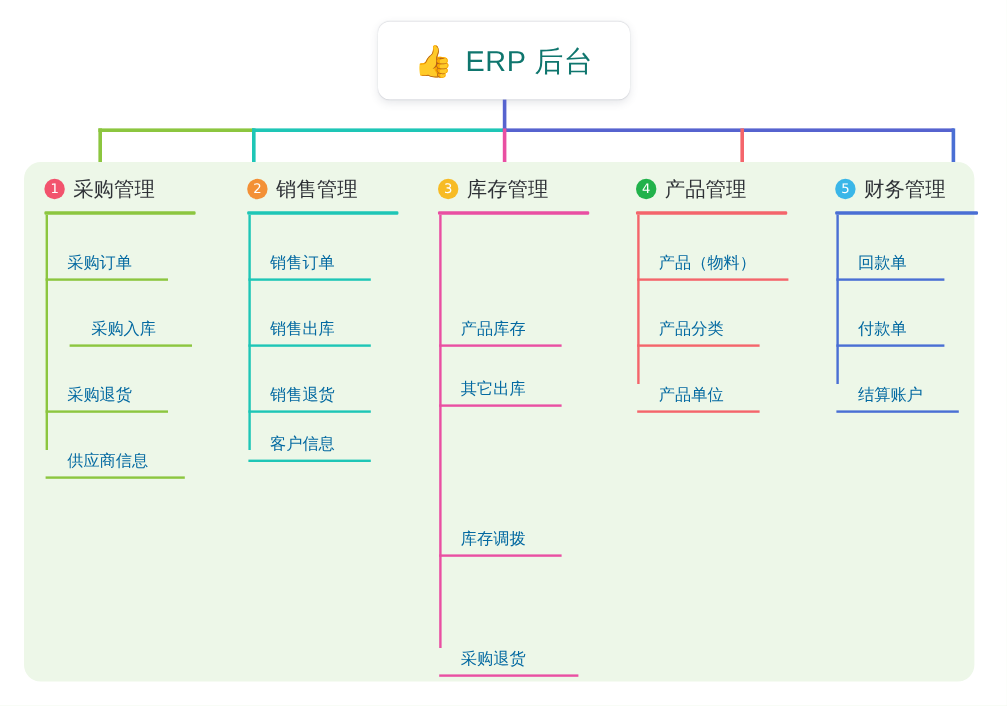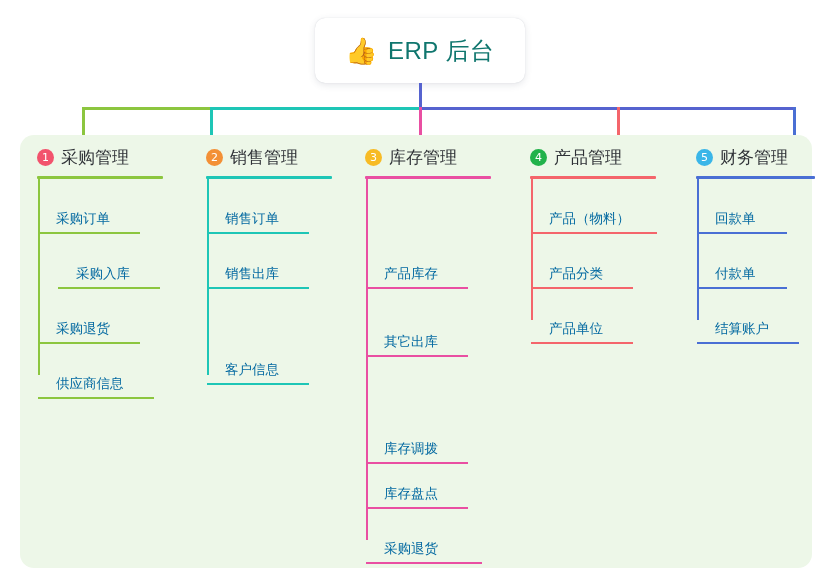"销售退货" div.leaf { html: none -> <div> <span>销售退货</span> <span></span> </div> }
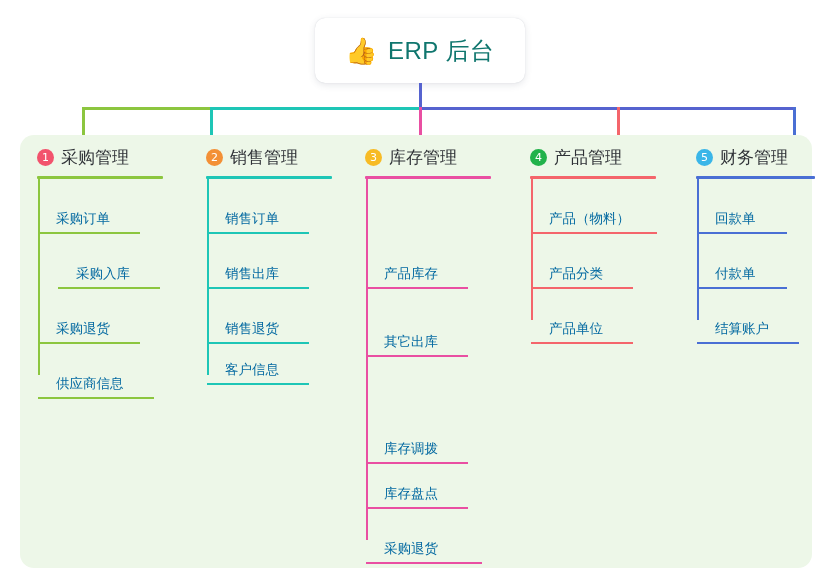"其它出库" div.leaf { height: 68px -> 50px }
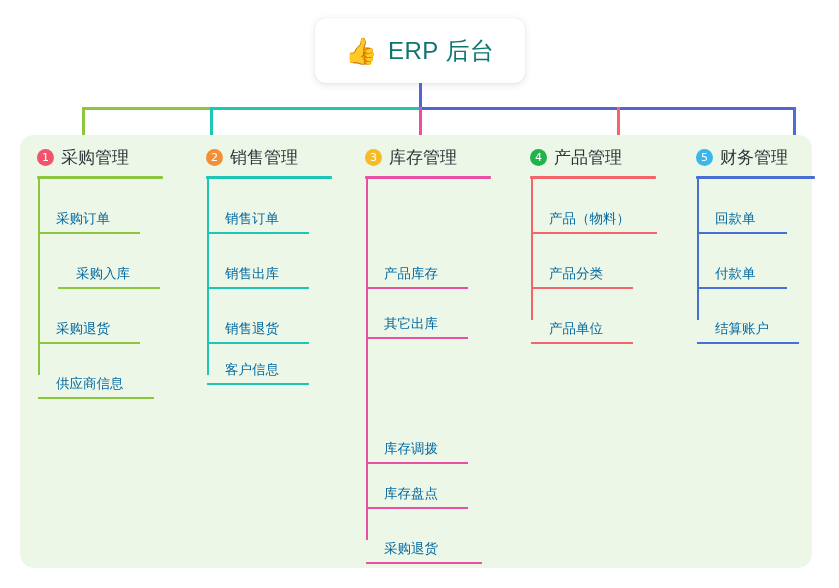"库存盘点" div.leaf { html: <div> <span>库存盘点</span> <span></span> </div> -> none }
